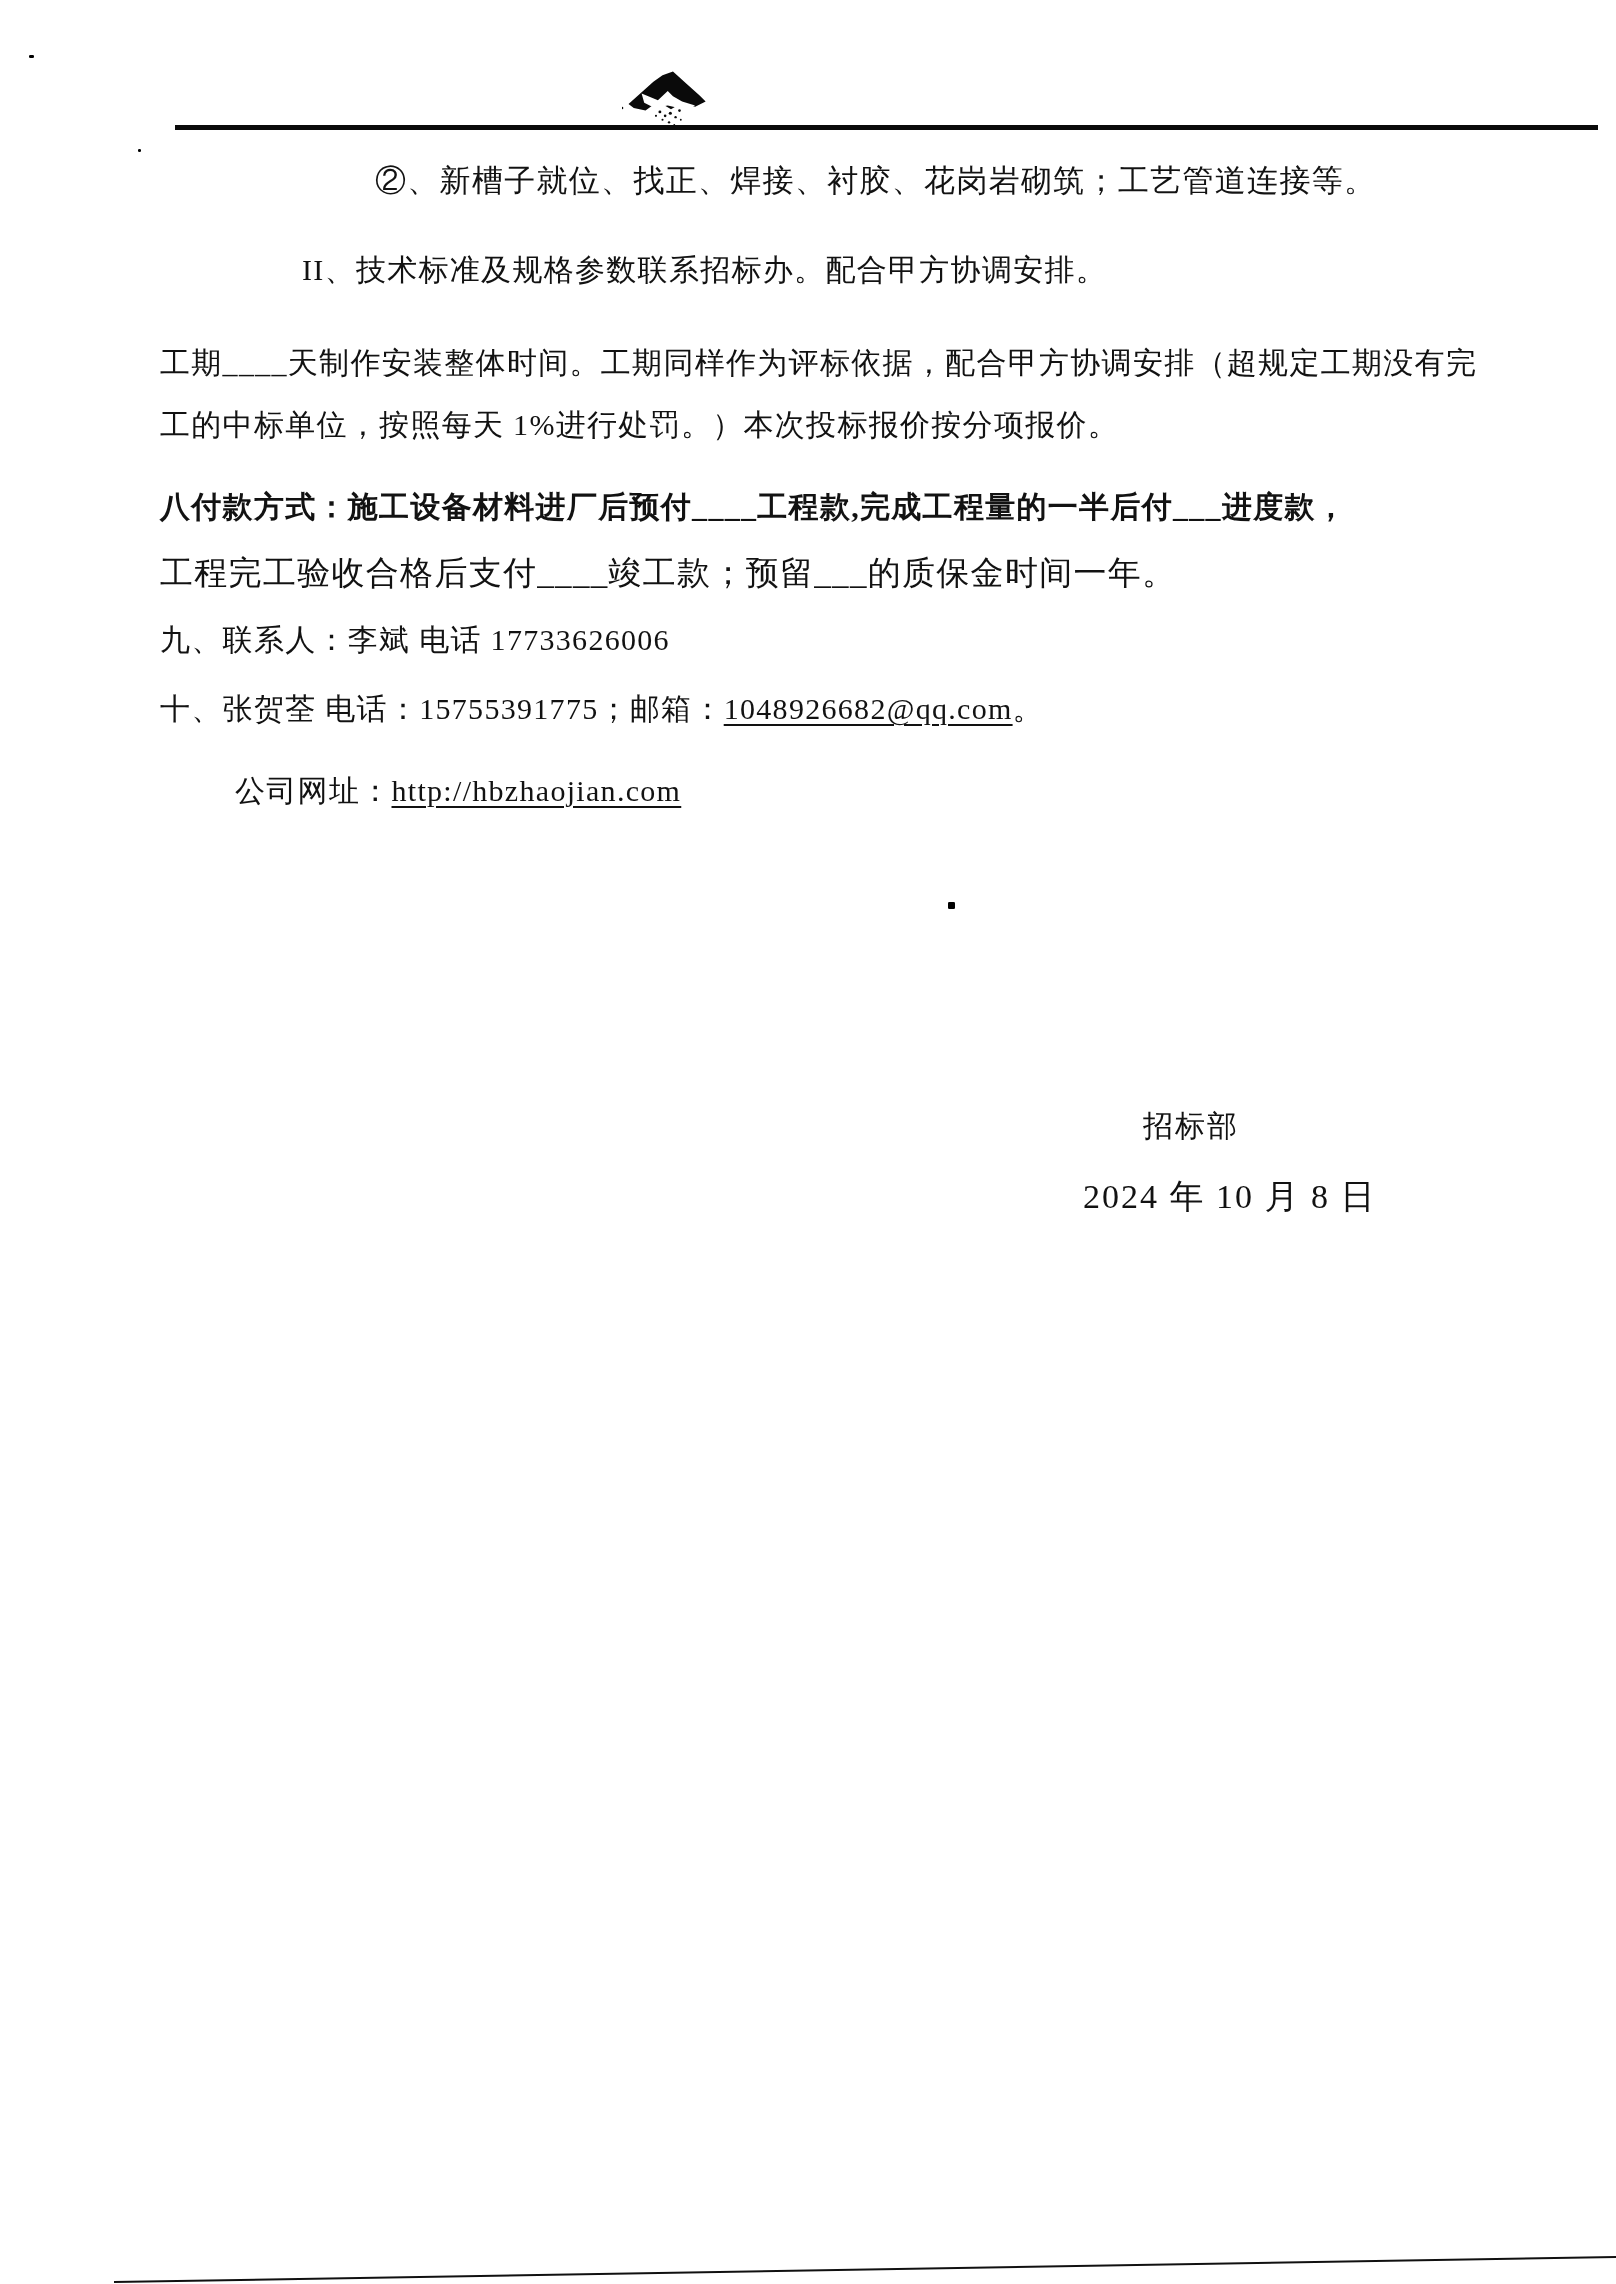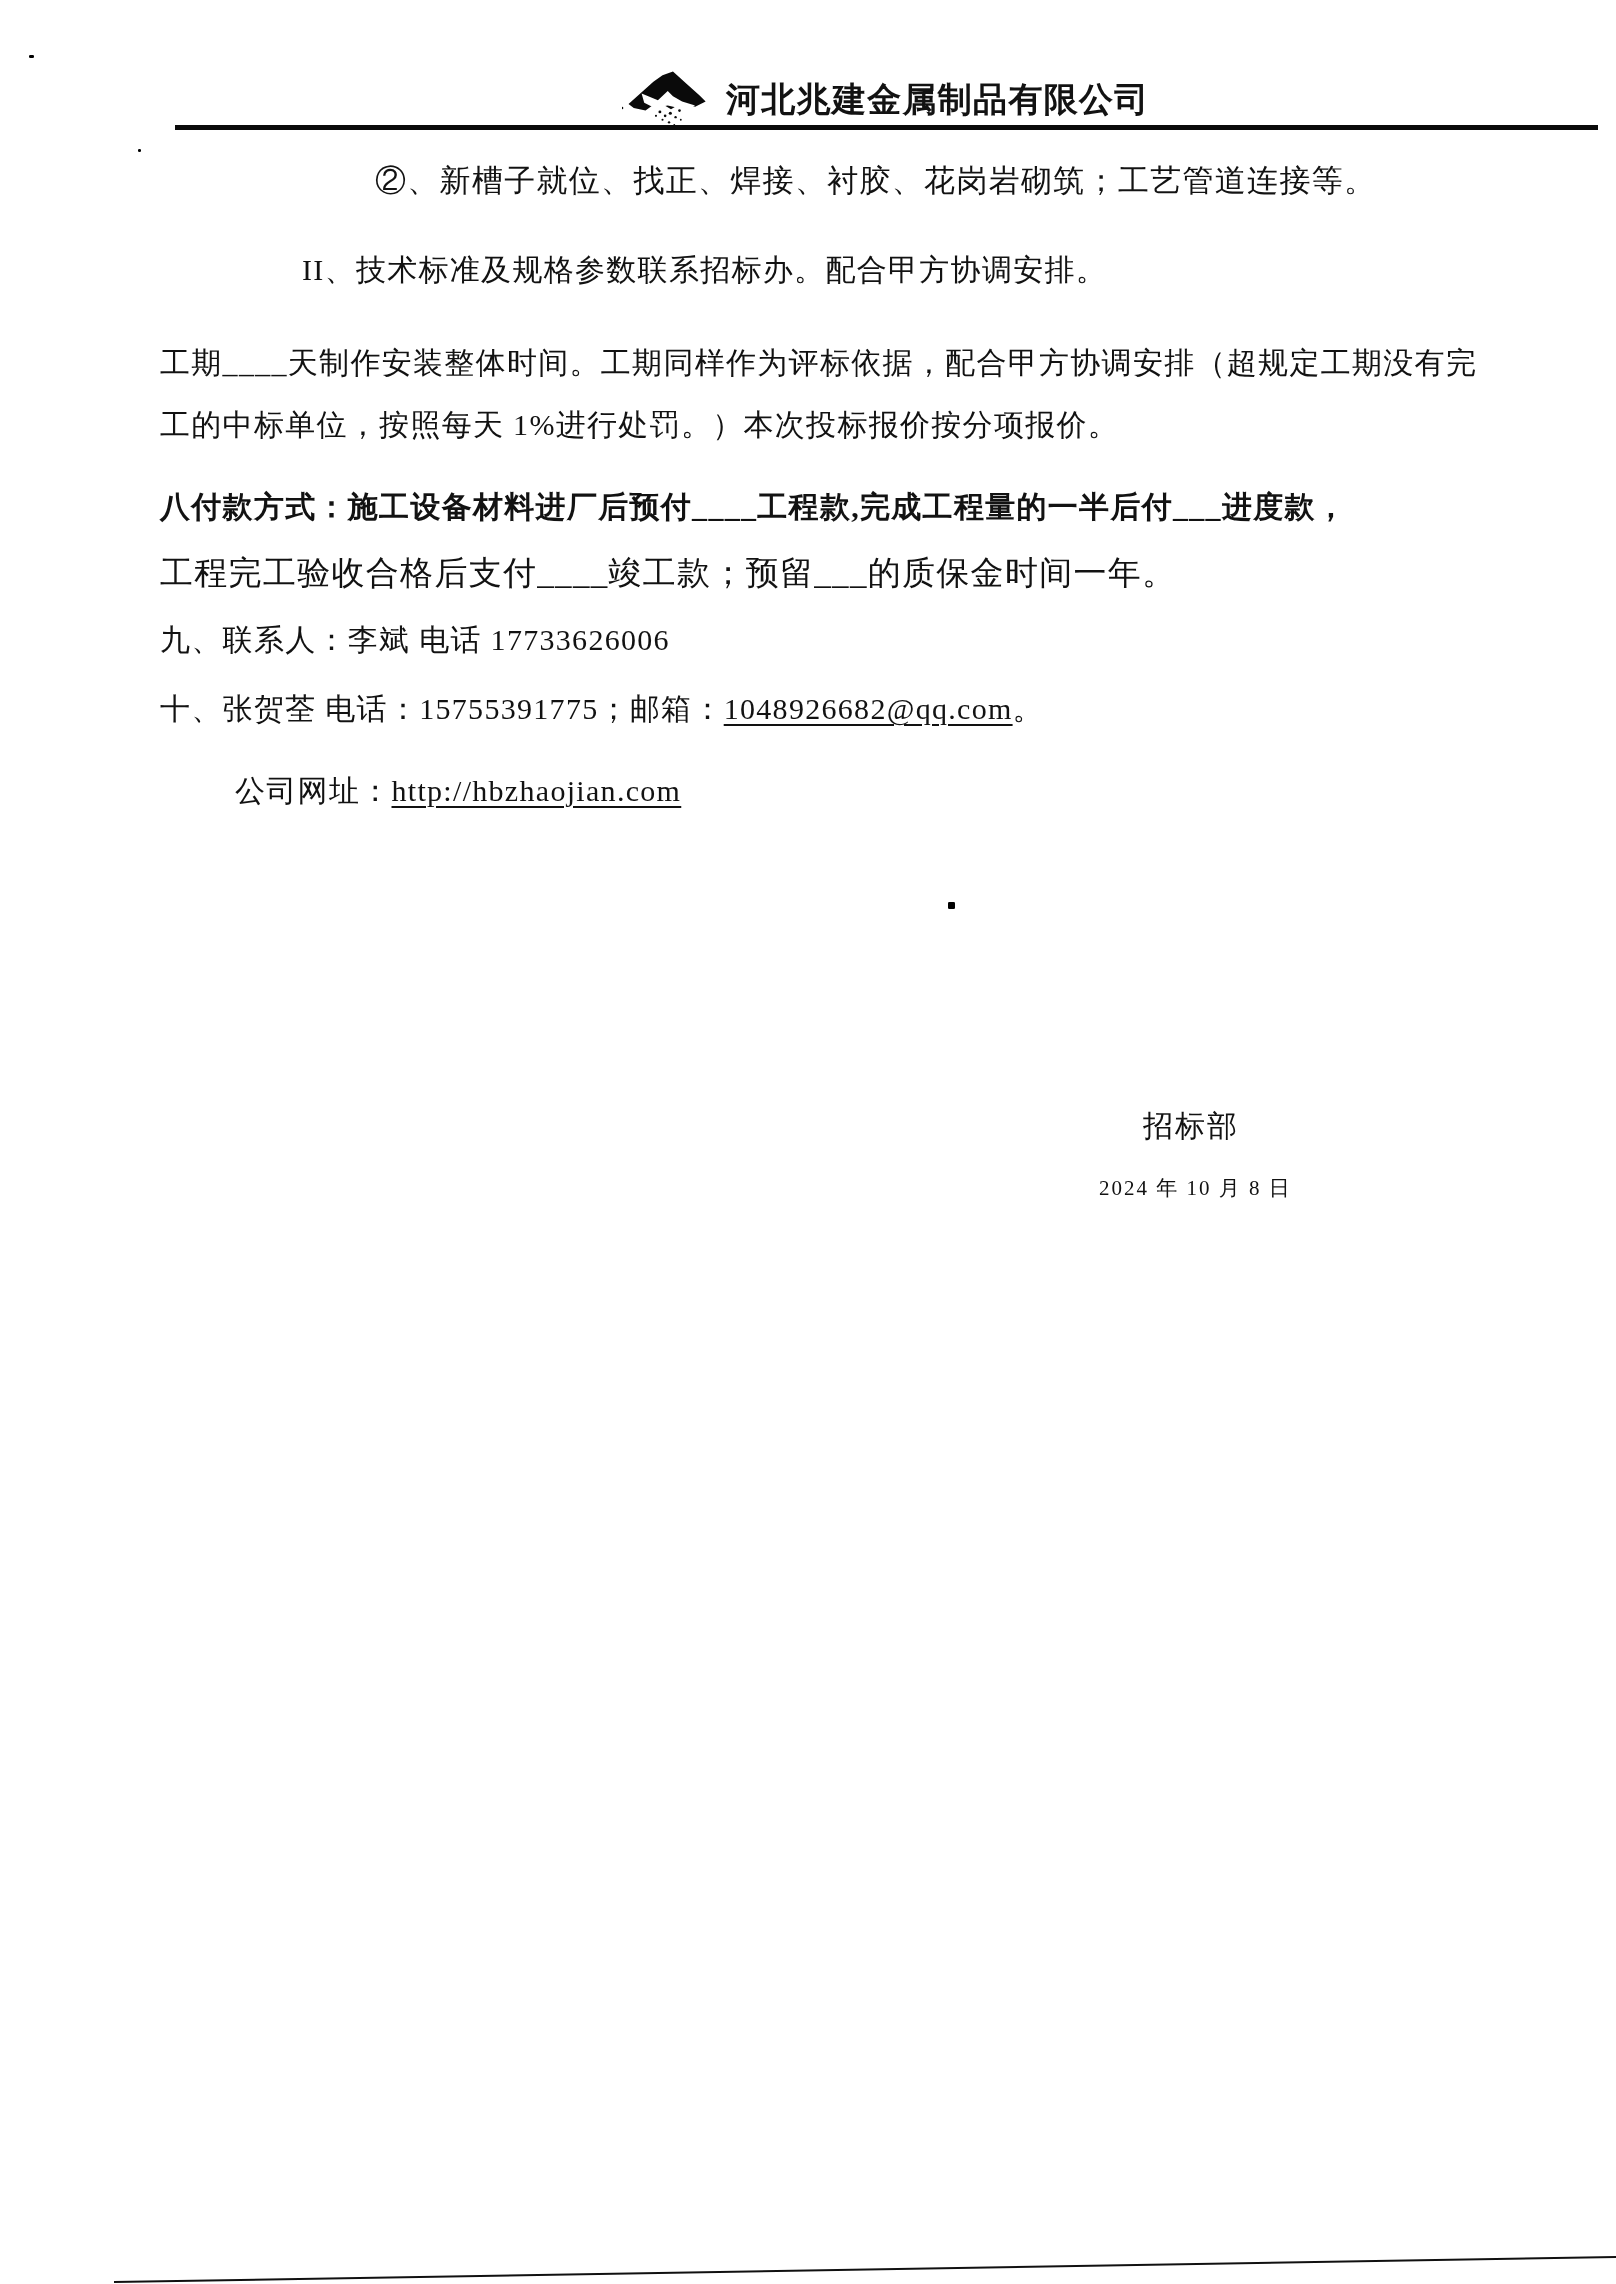"河北兆建金属制品有限公司" div.company-name { html: <div>河北兆建金属制品有限公司</div> -> none }
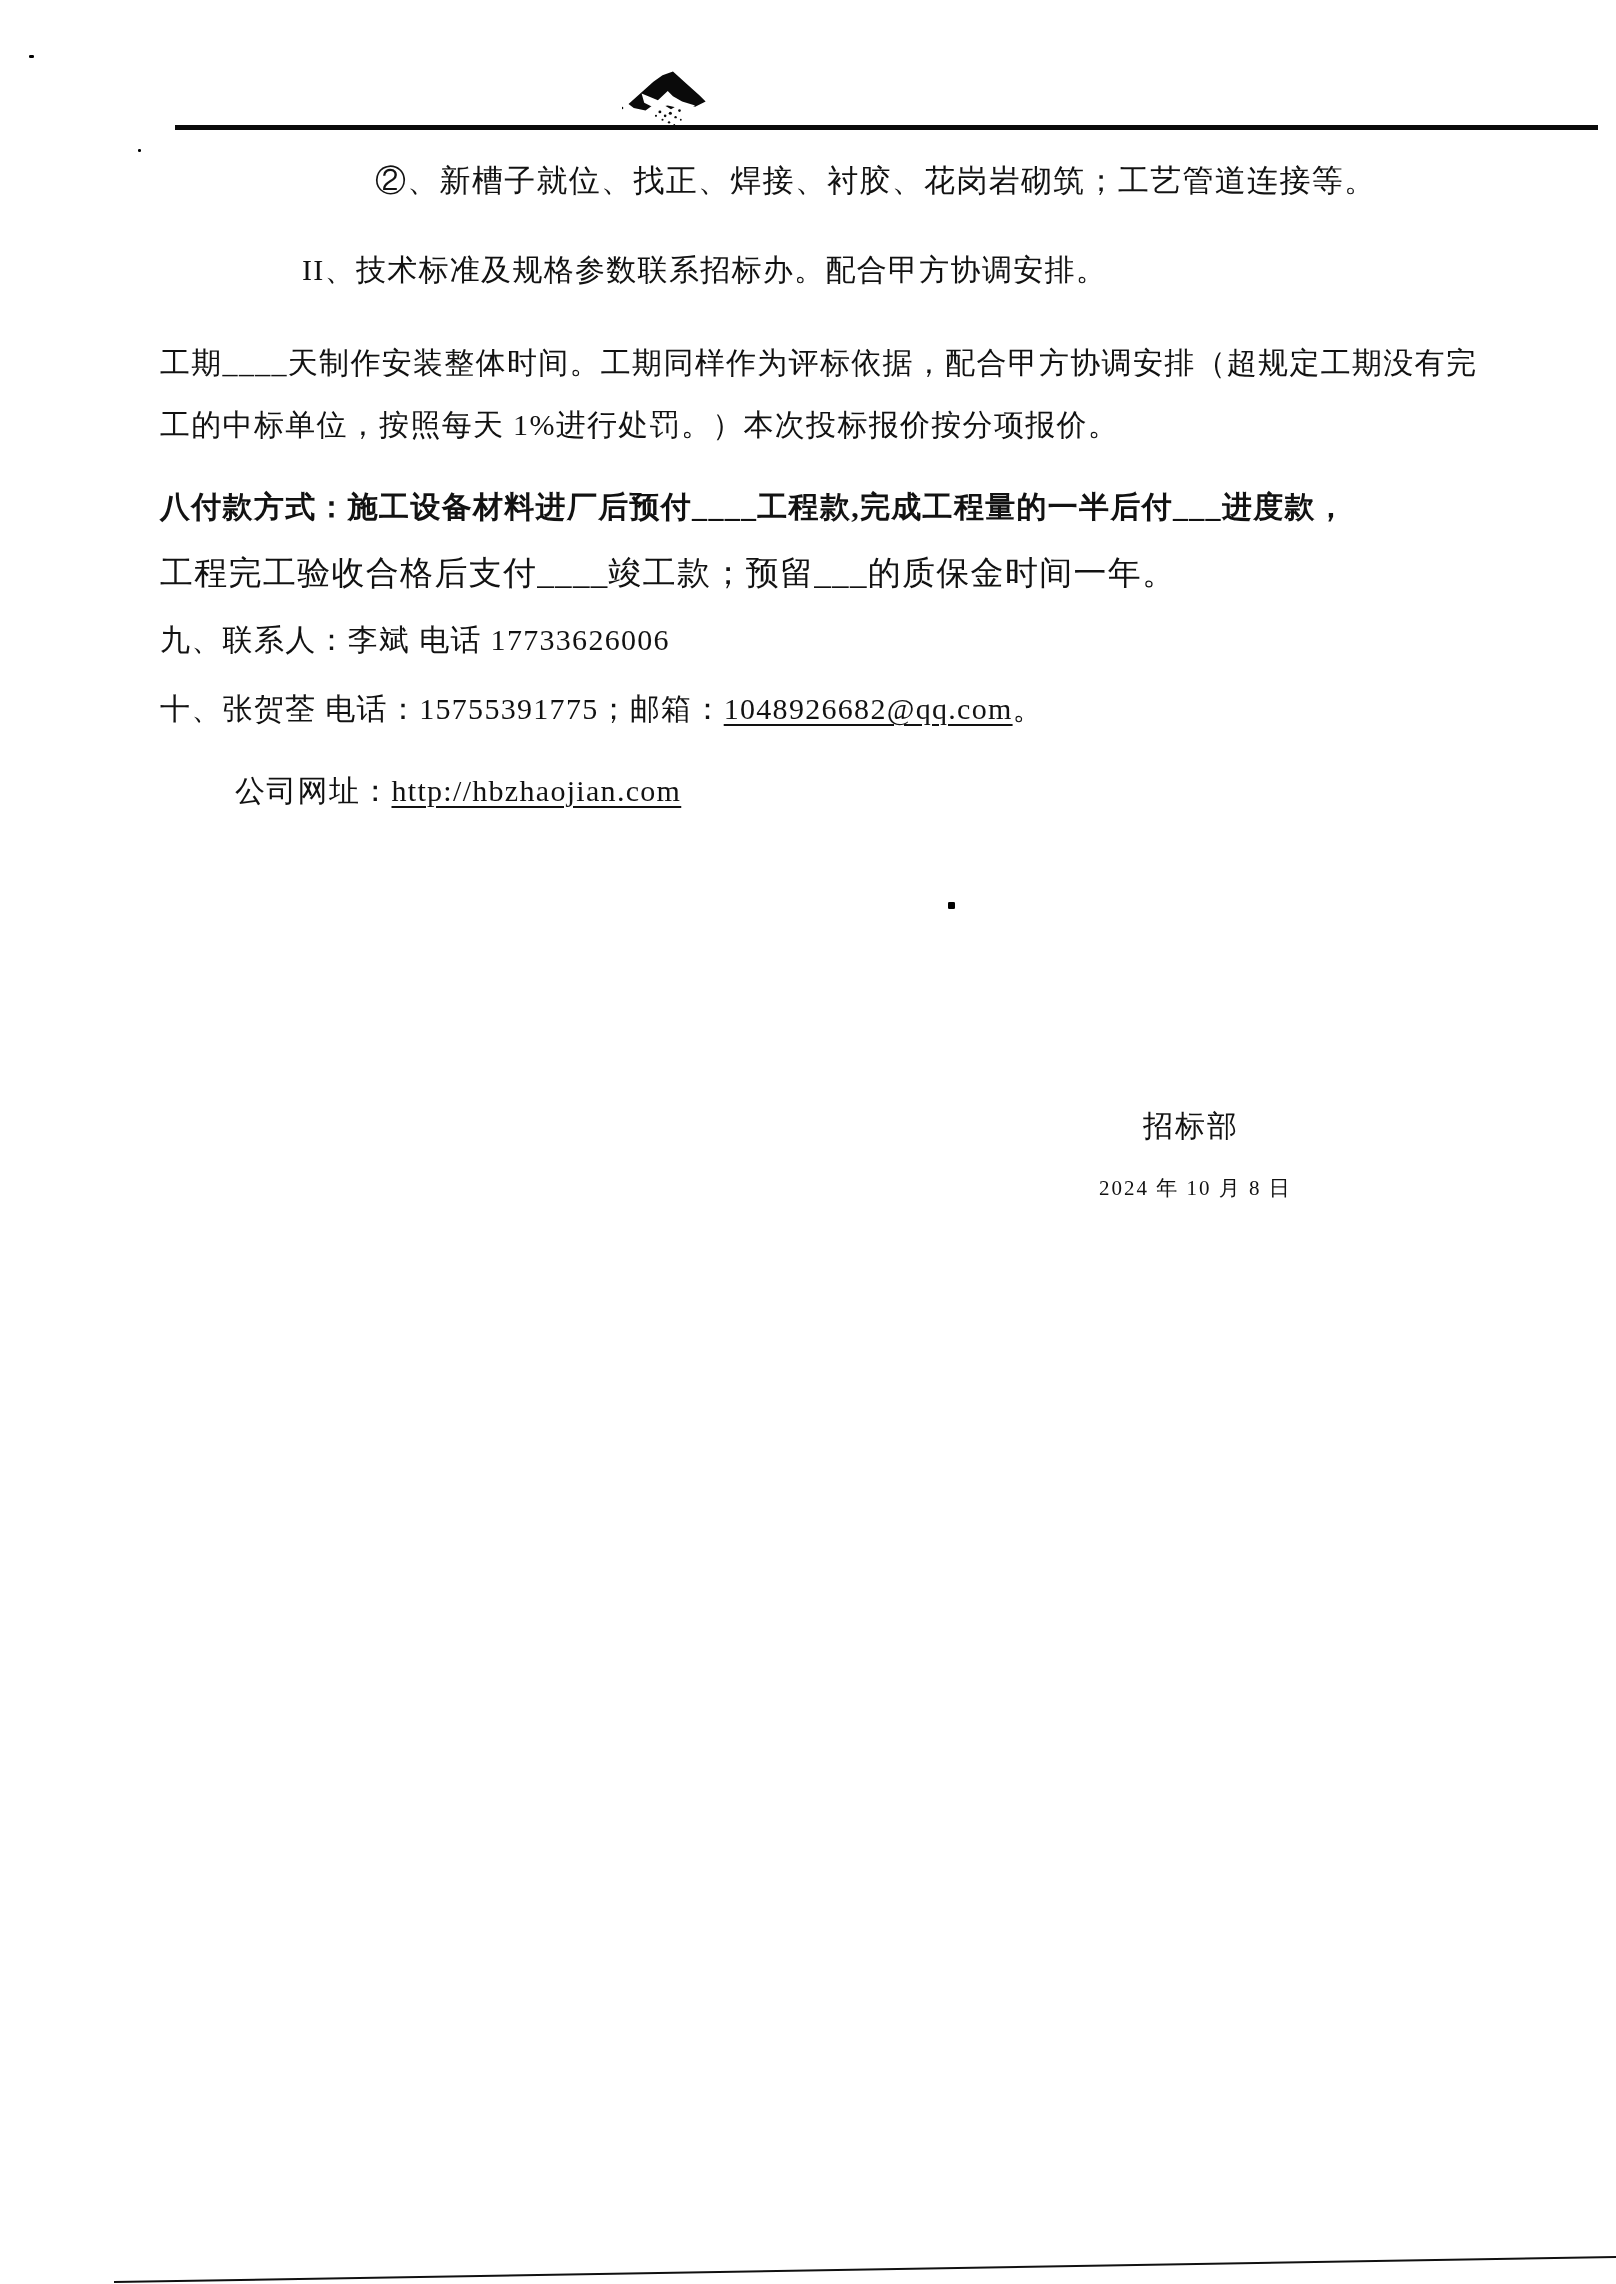"2024 年 10 月 8" .footer-date { font-size: 21px -> 34px; margin-left: 16px -> none }
